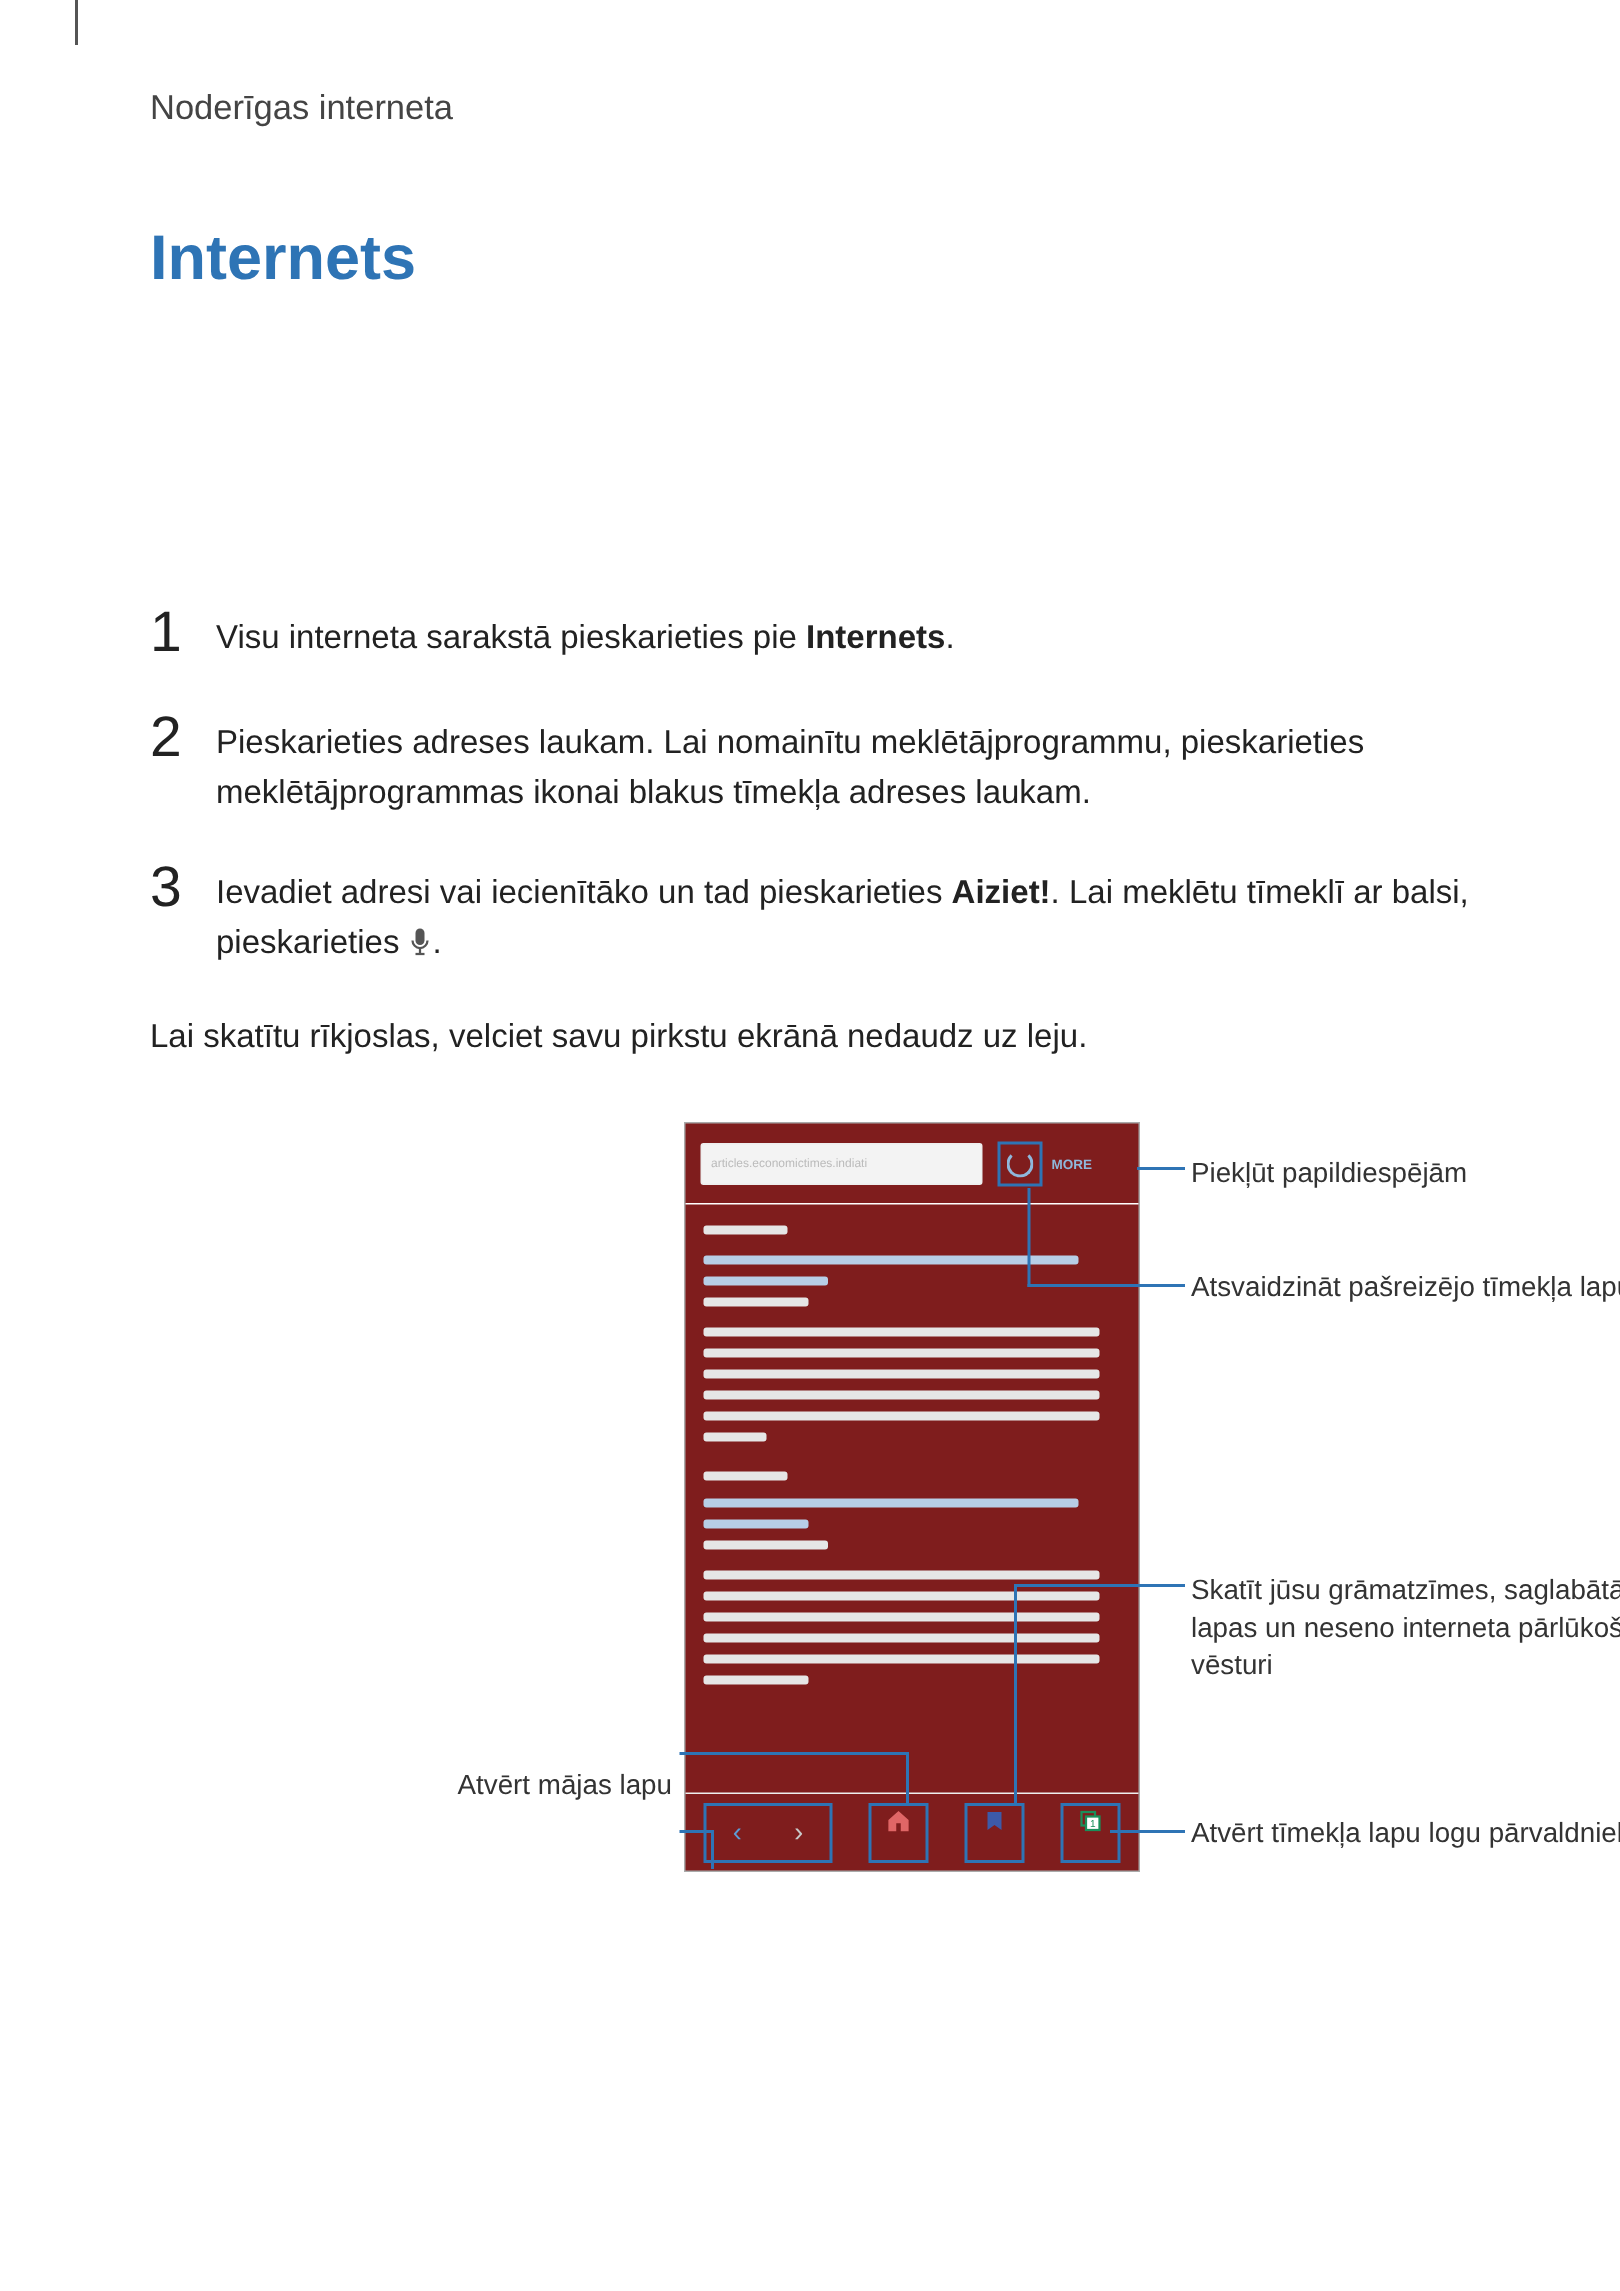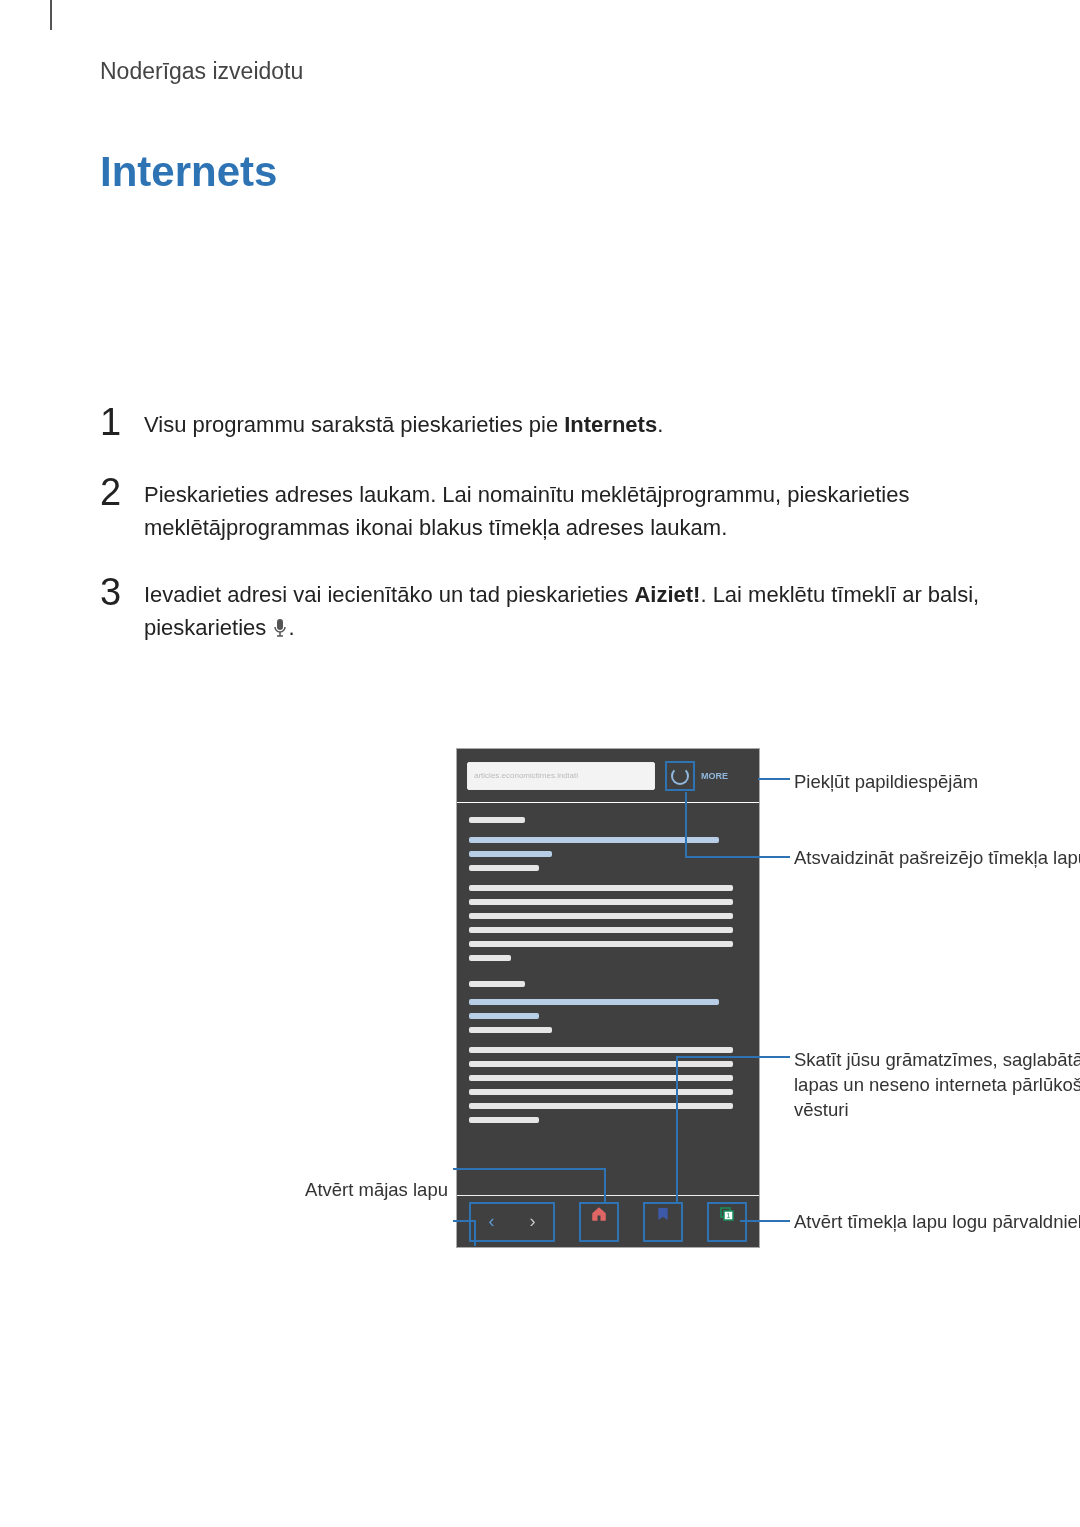"Noderīgas izveidotu" div.header-breadcrumb { text: izveidotu -> interneta }
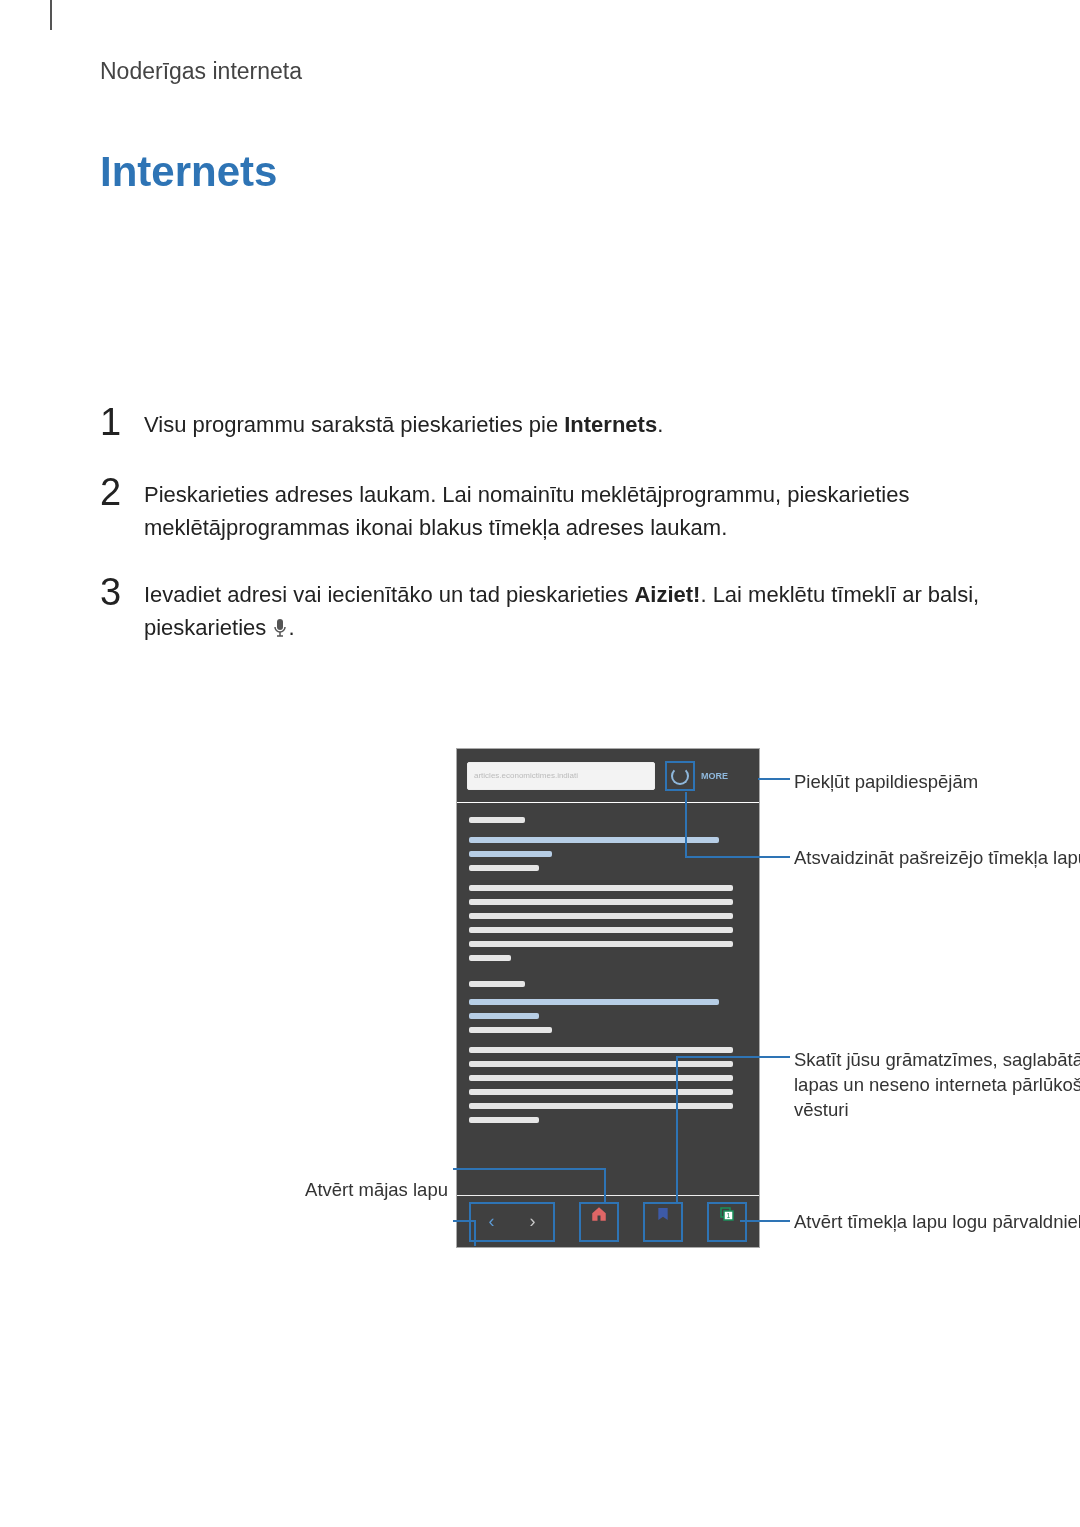"Visu programmu sarakstā pieskarieties" span { text: programmu -> interneta }
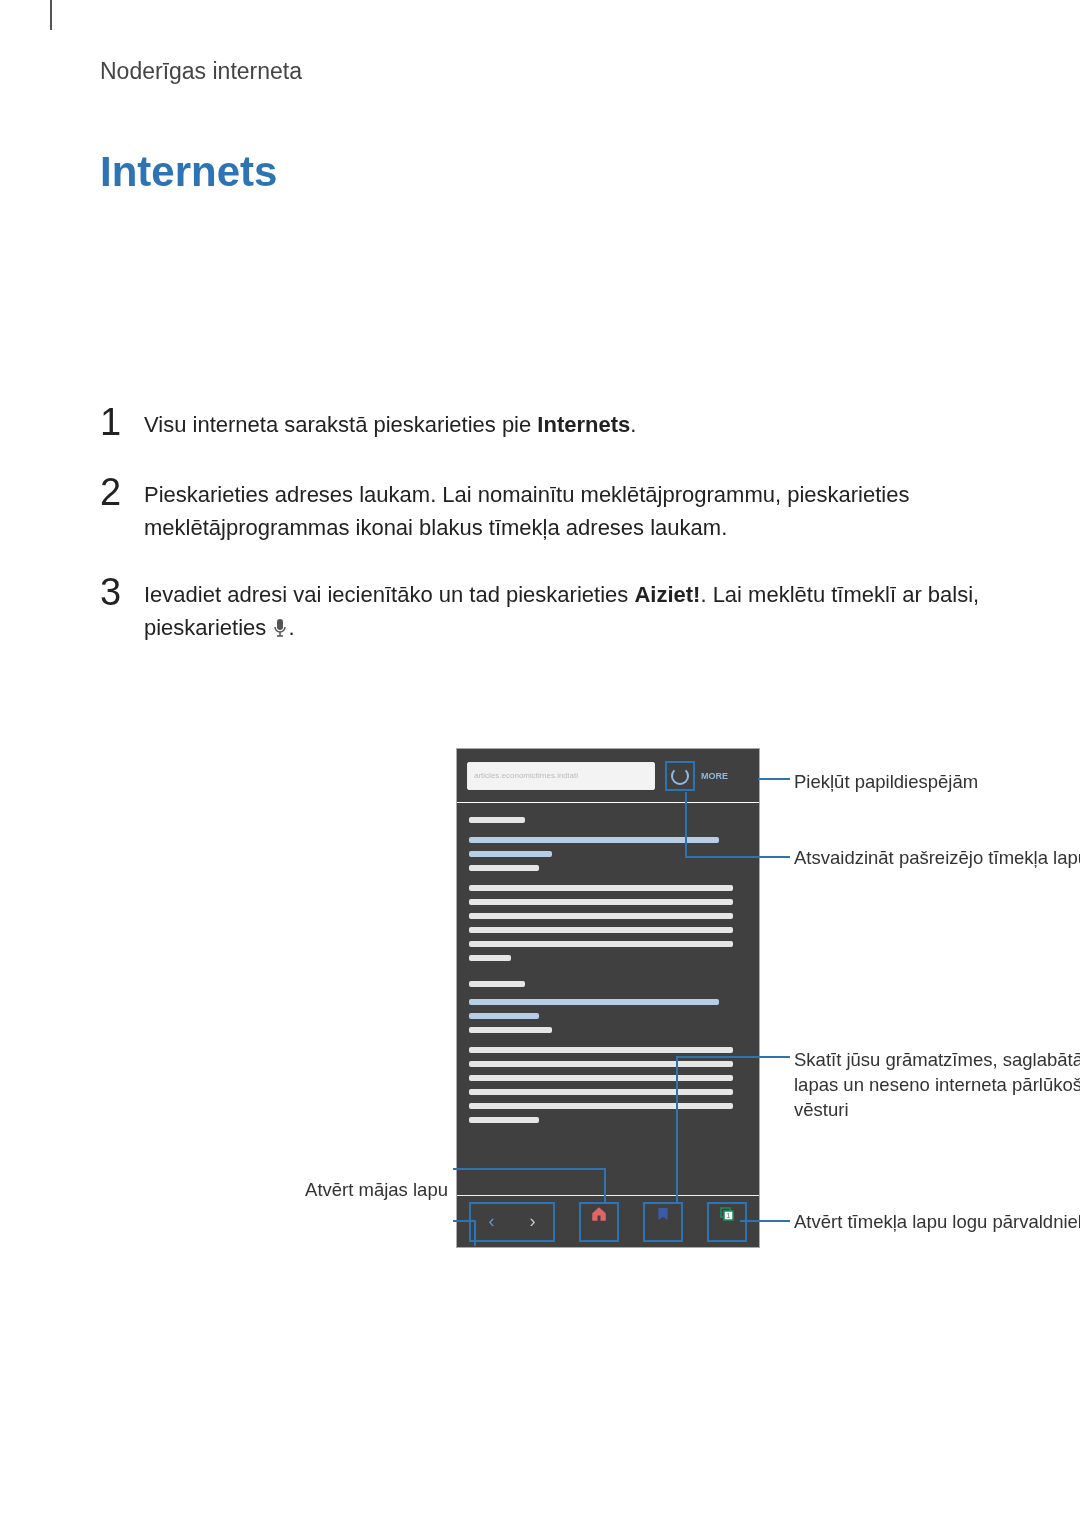"Lai skatītu rīkjoslas, velciet savu" p.post-steps { html: none -> <p>Lai skatītu rīkjoslas, velciet savu pirkstu ekrānā nedaudz uz leju.</p> }
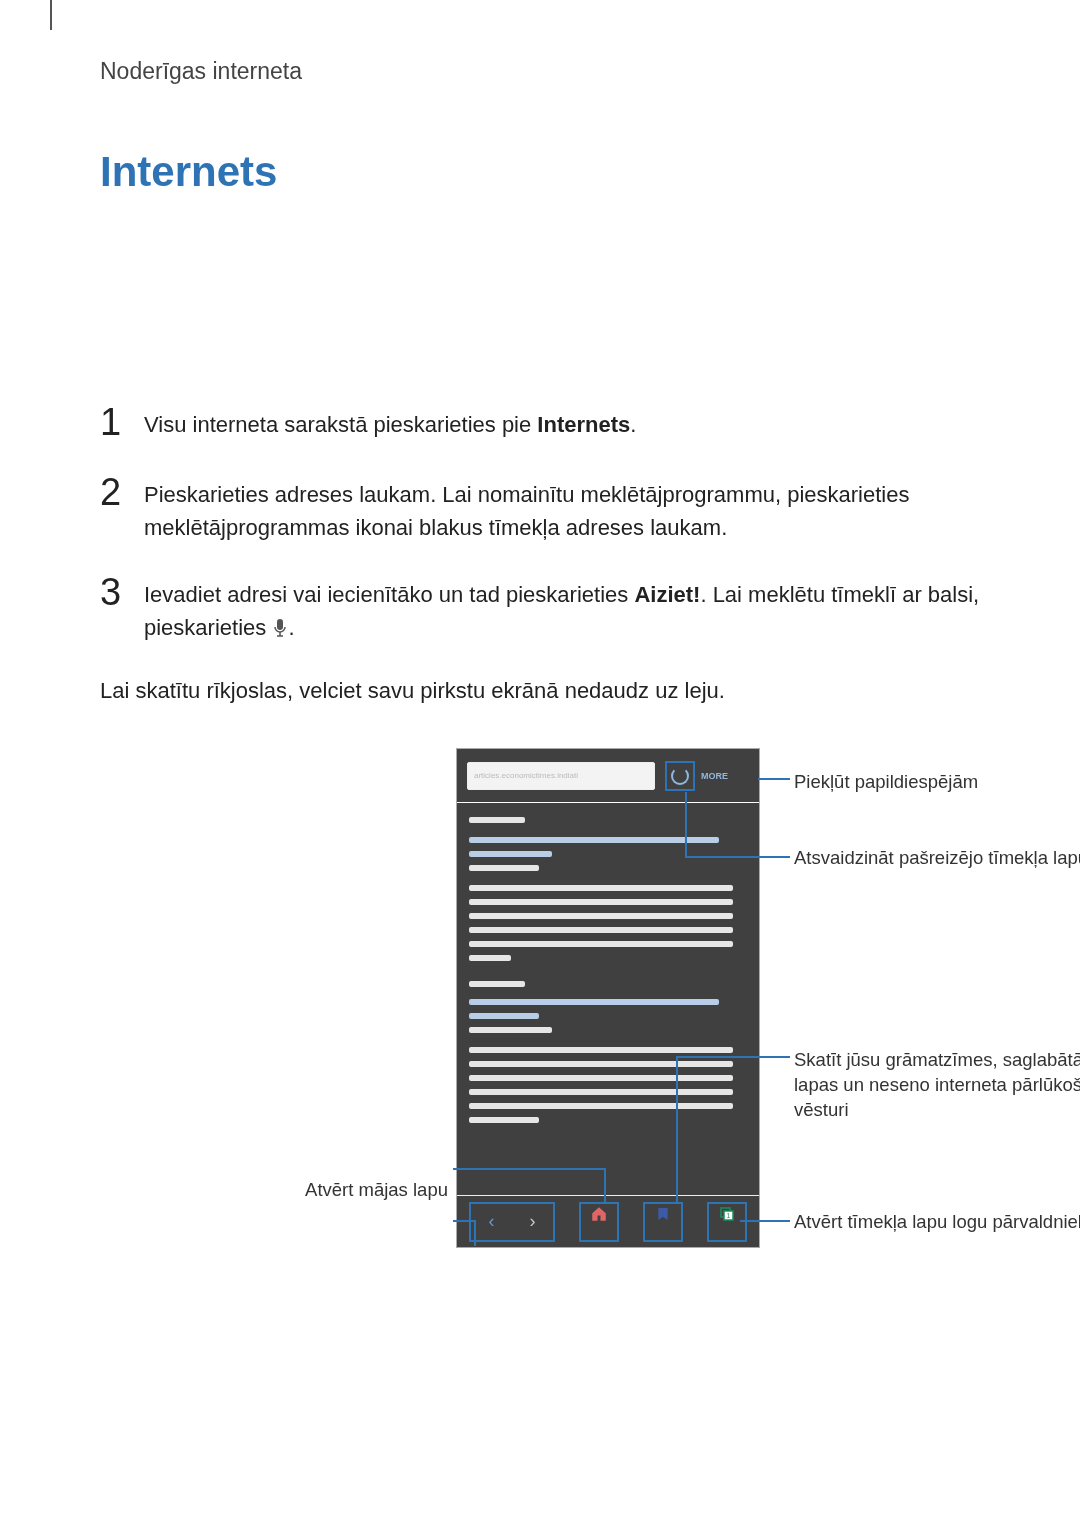"articles.economictimes.indiati" .phone { background: #404040 -> #7f1d1d }
